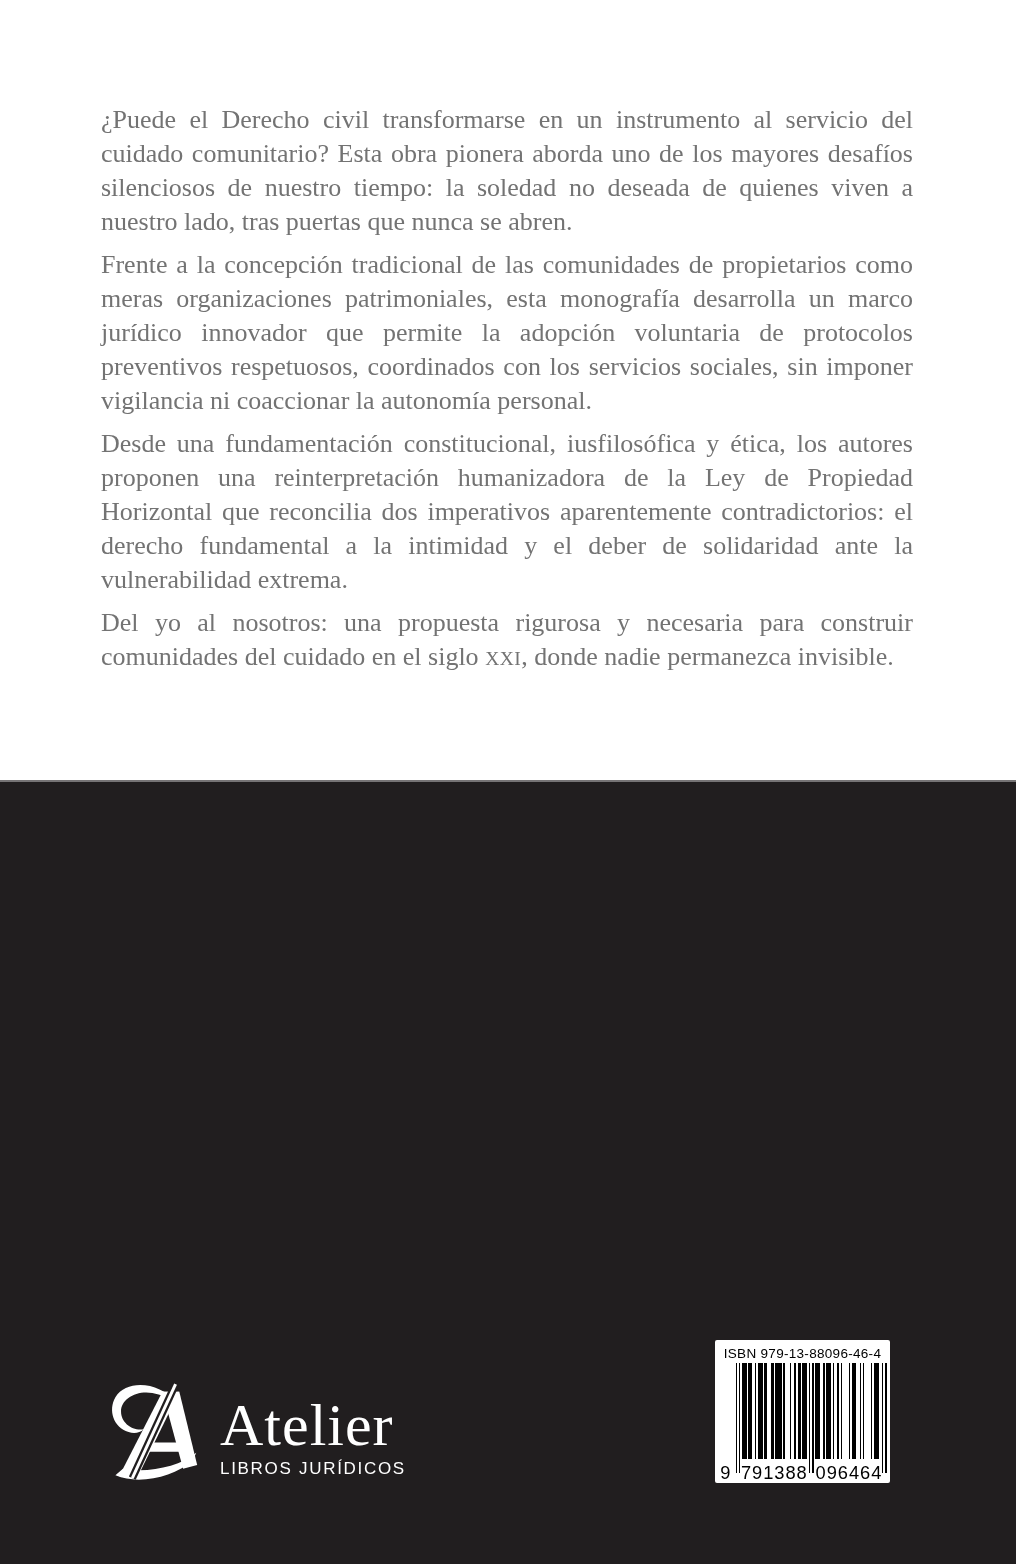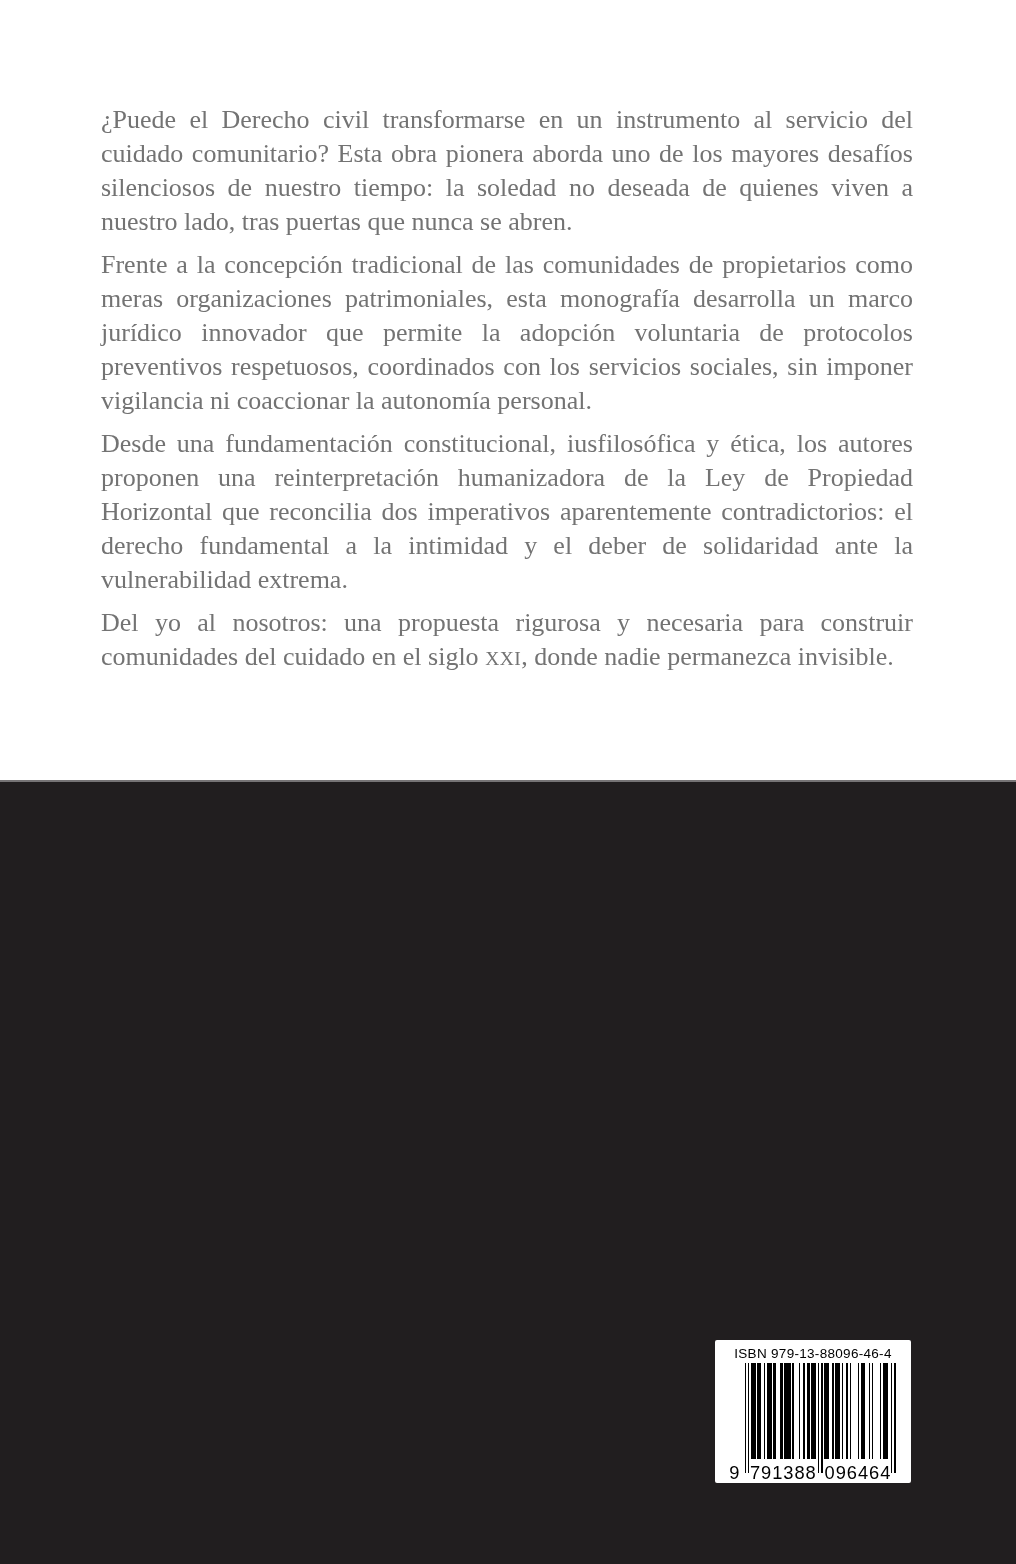"ISBN 979-13-88096-46-4" .barcode-box { width: 196px -> 175px }
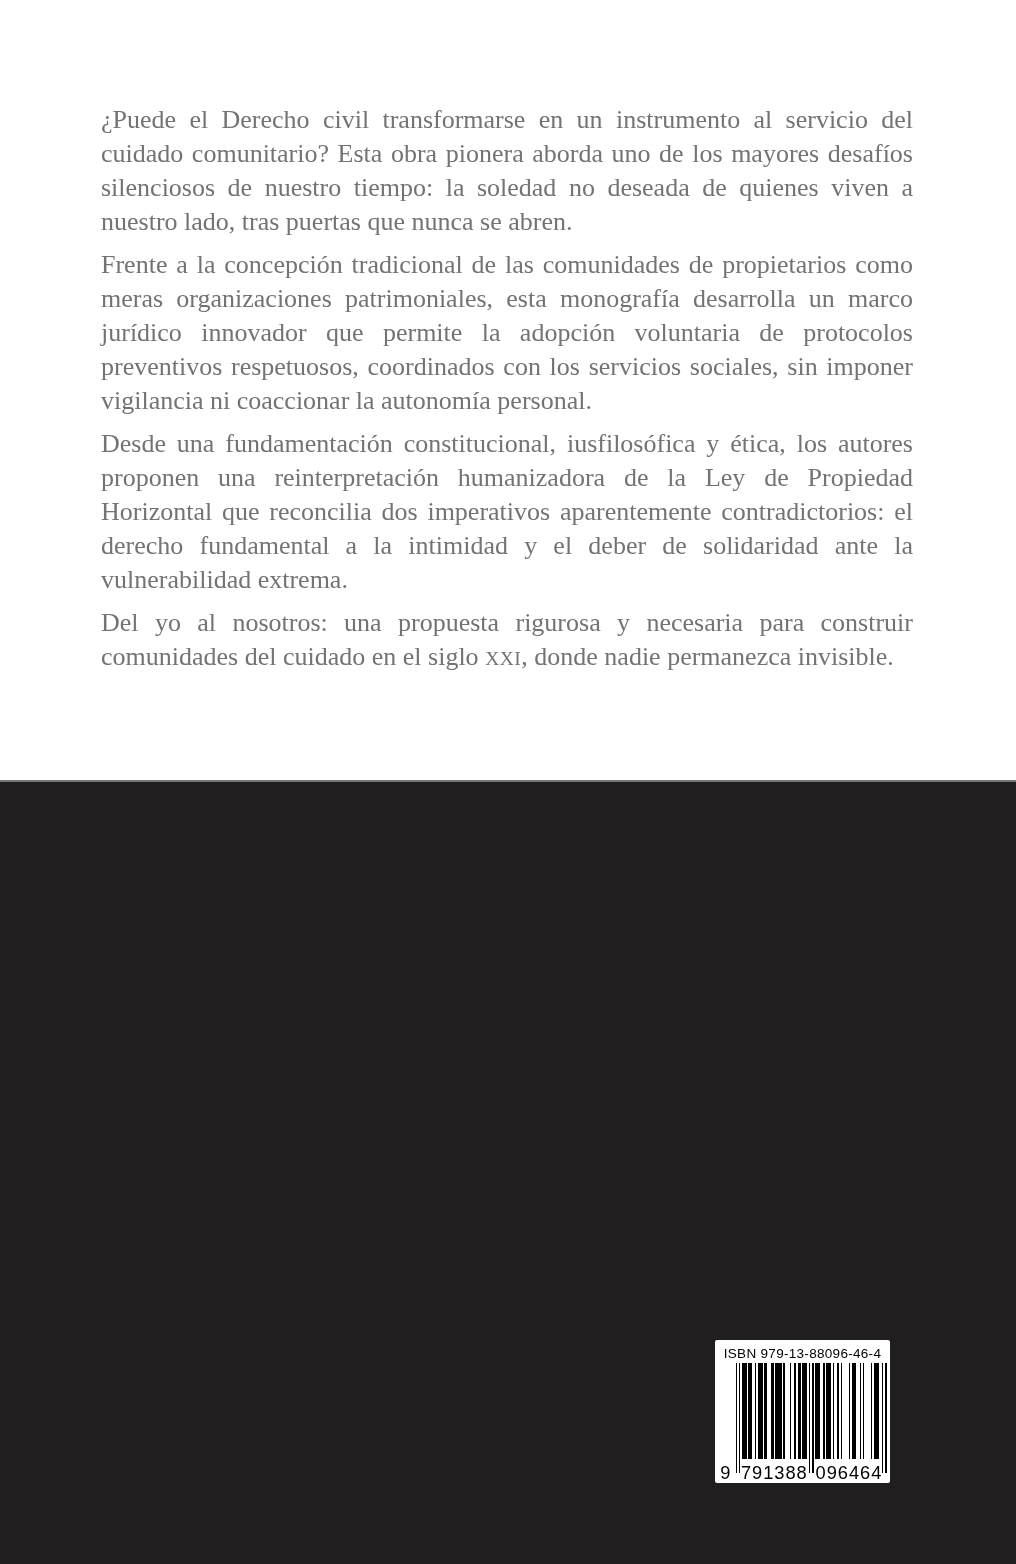"Atelier" div.publisher { html: none -> <div> <svg> <path></path> <polygon></polygon> <polygon></polygon> <polygon></polygon> <path></path> <line></line> <line></line> </svg> <div> <div>Atelier</div> <div>LIBROS JURÍDICOS</div> </div> </div> }
